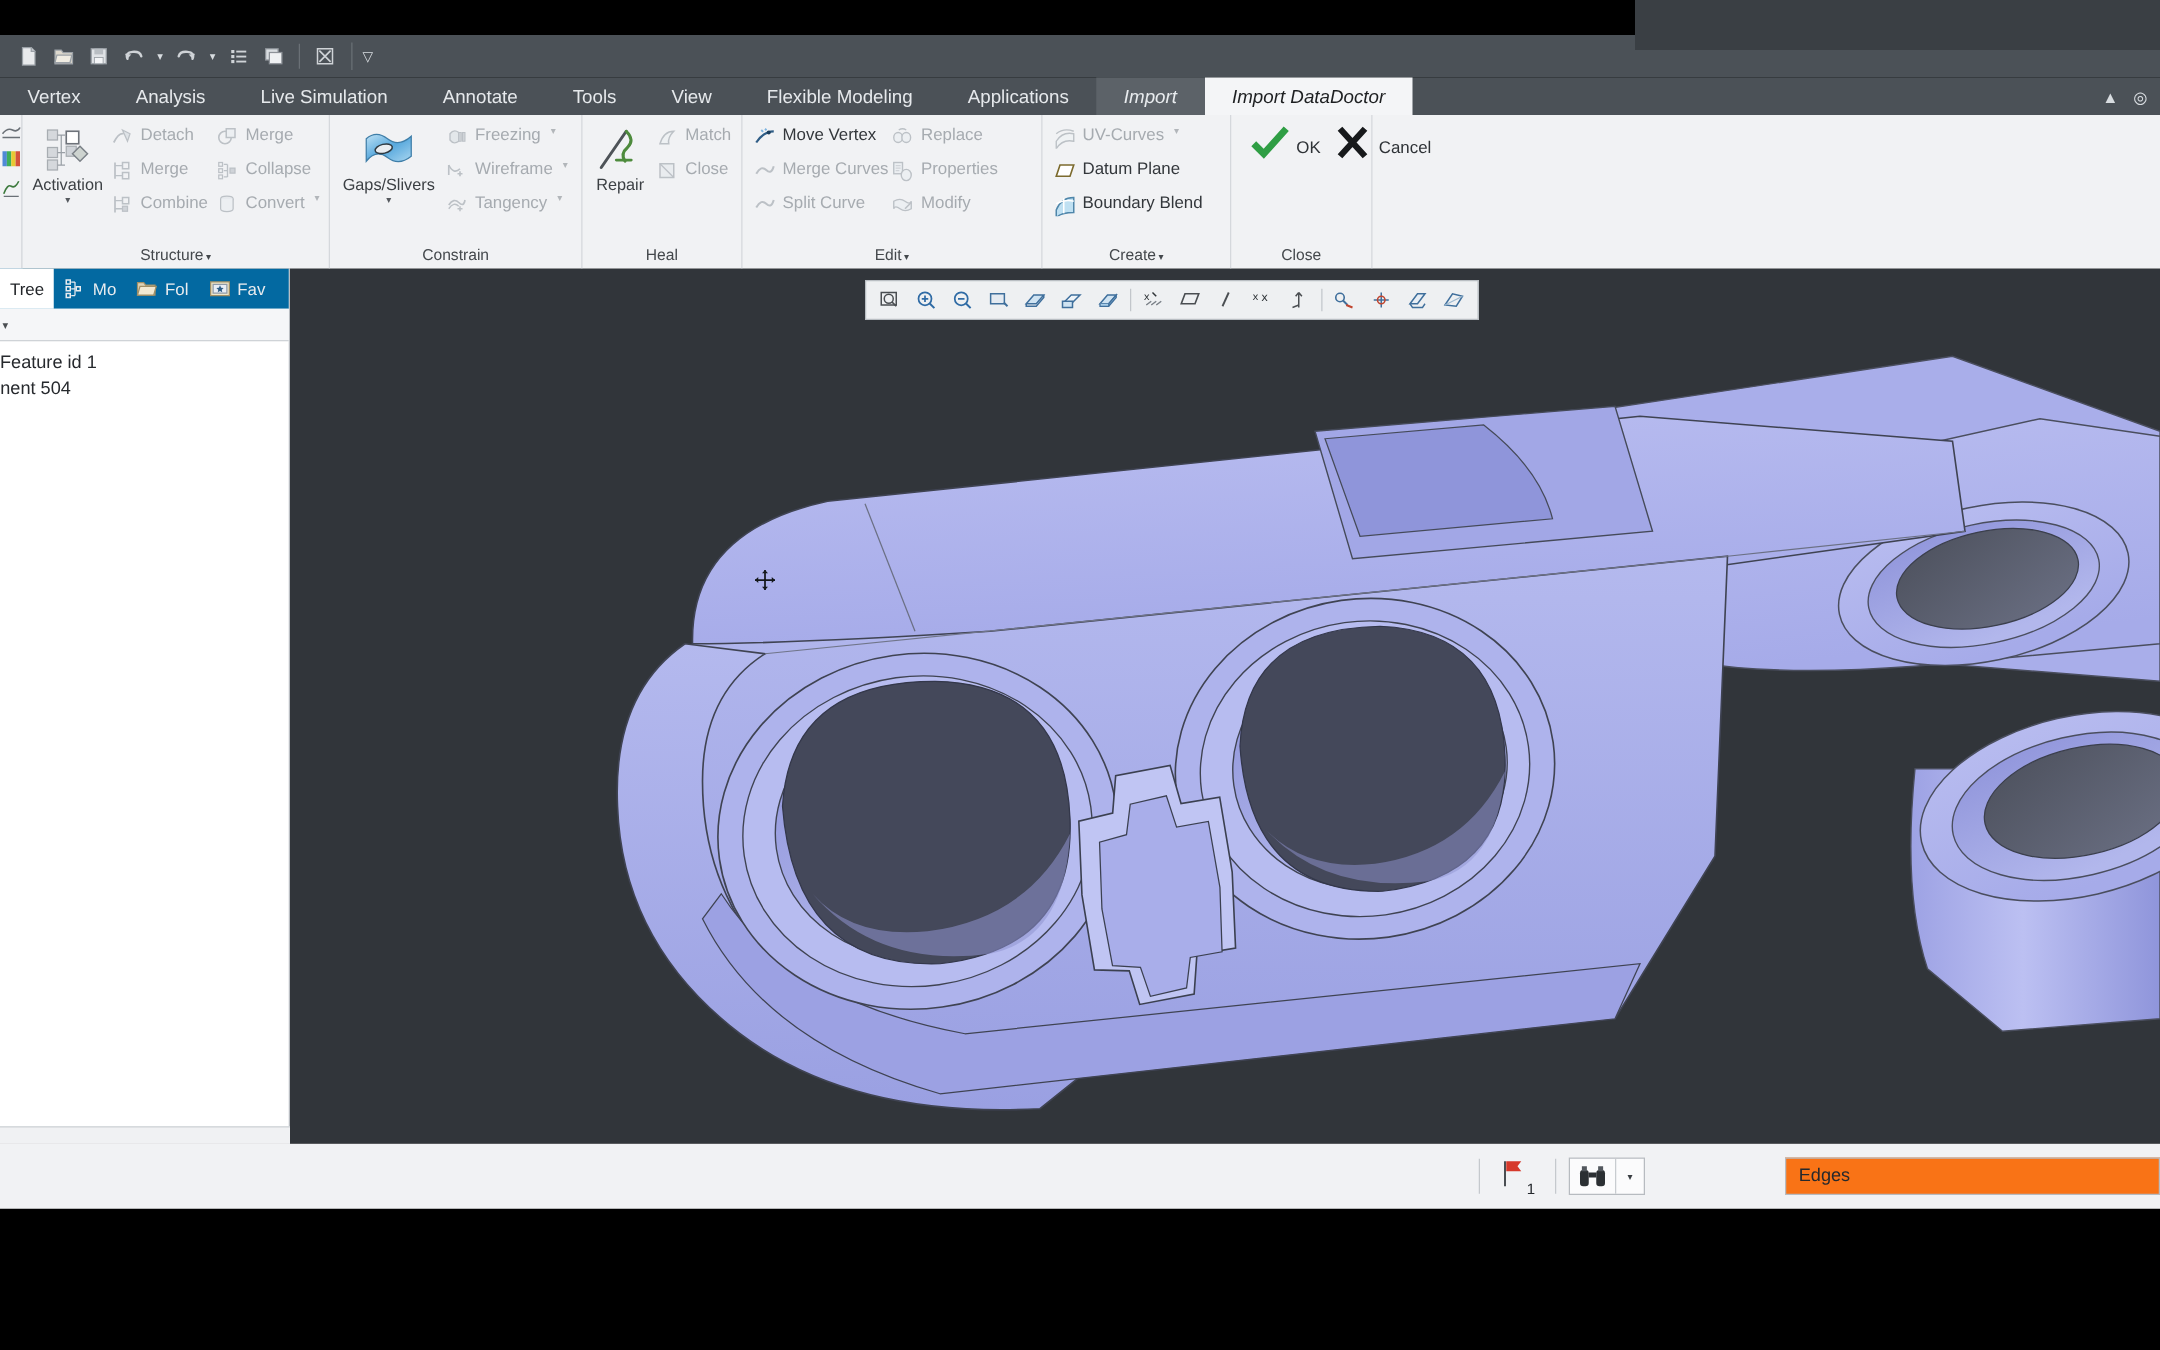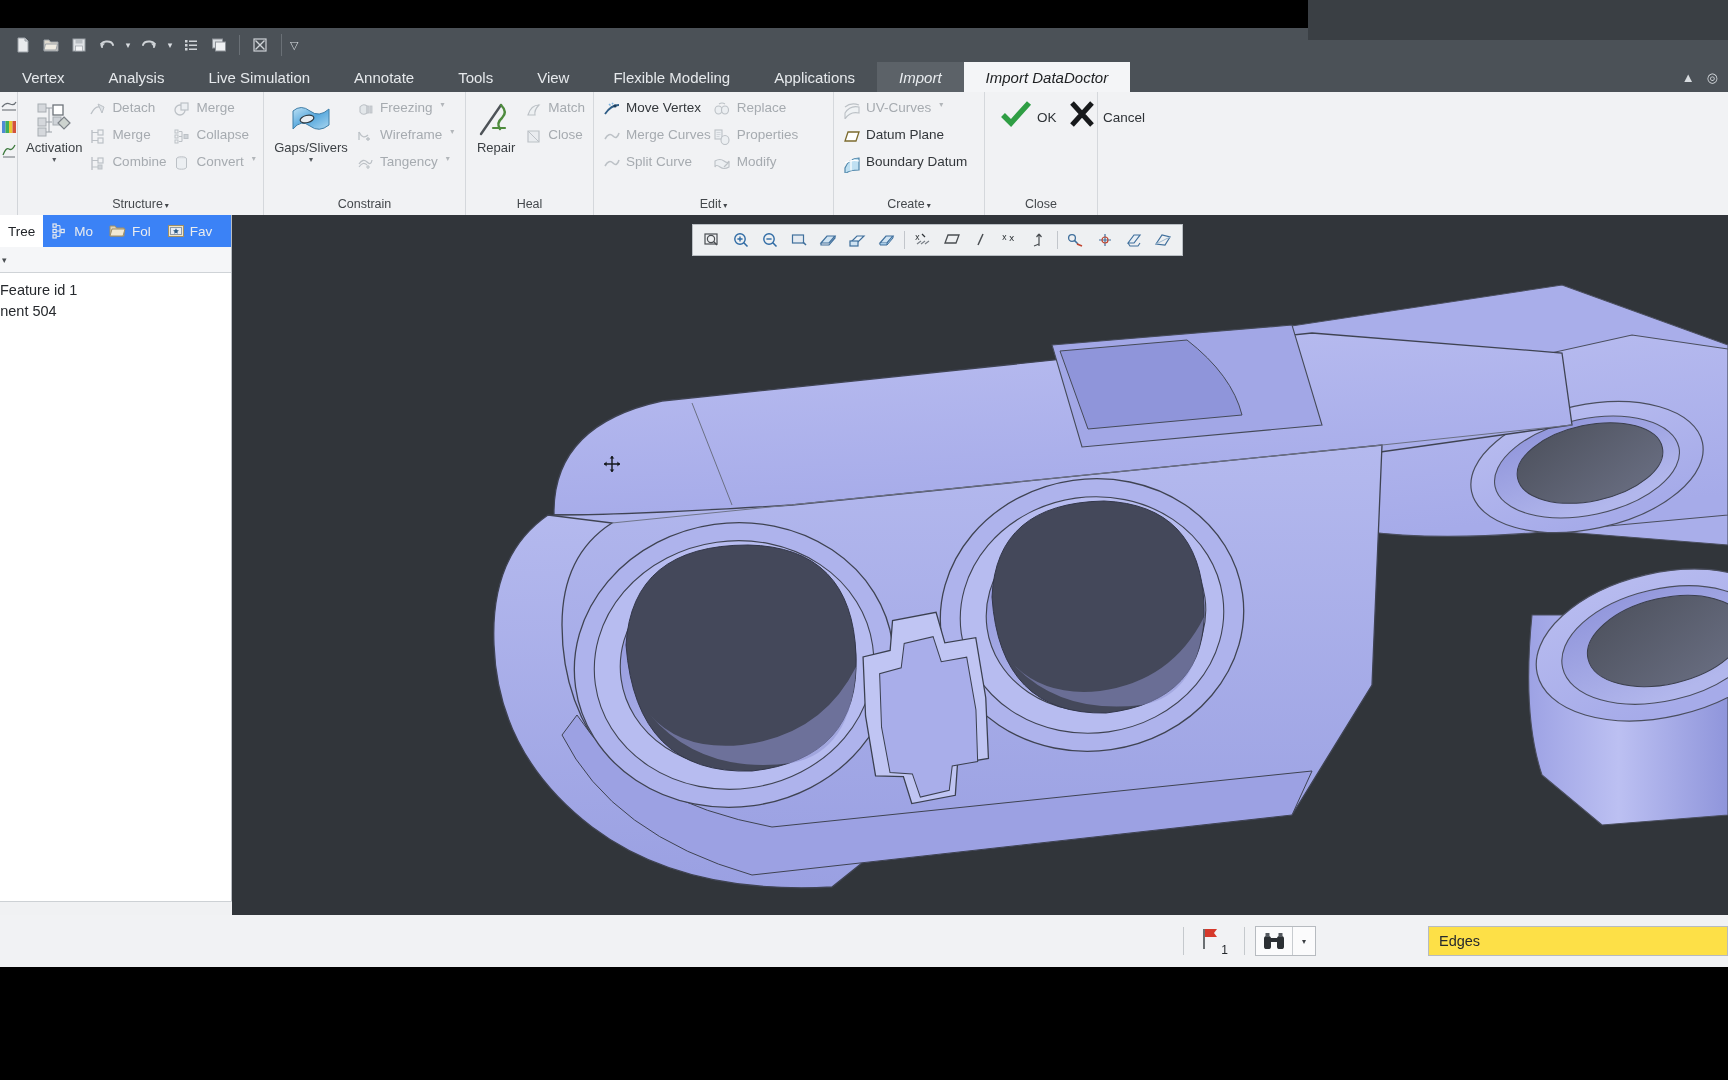"Boundary Datum" span.slbl { text: Datum -> Blend }
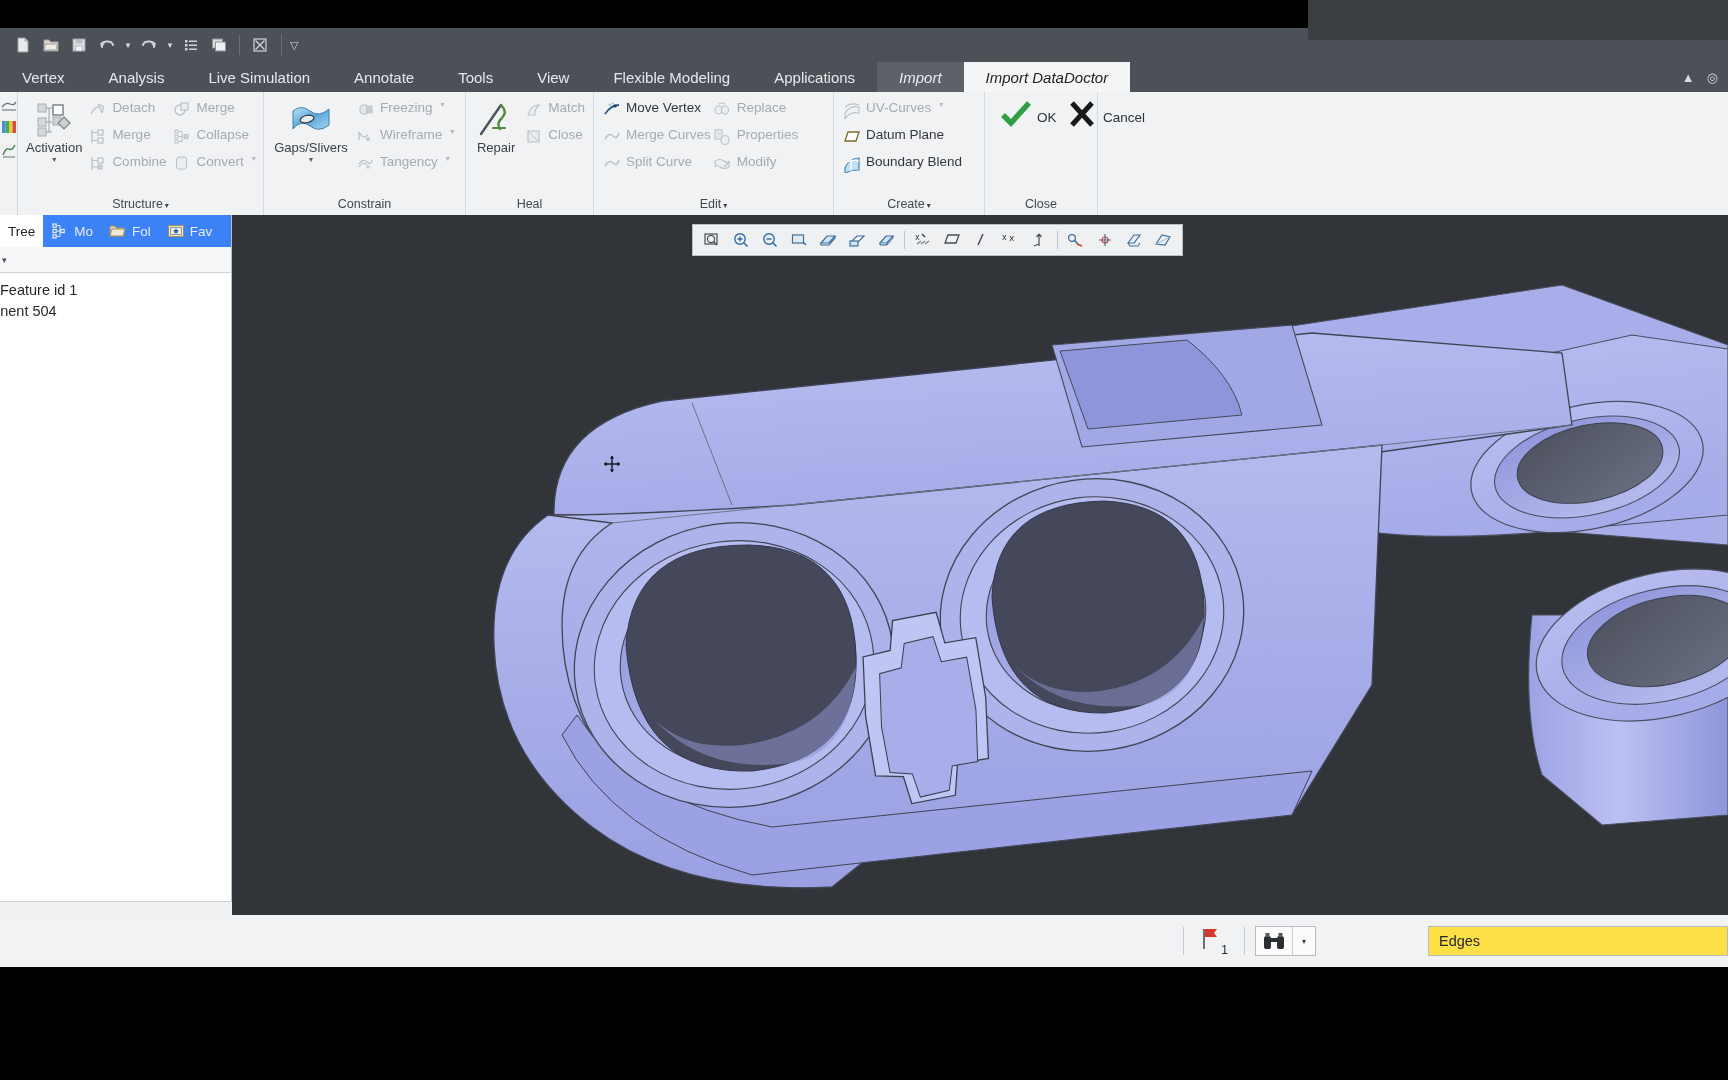"Tree" .tree-tabs { background: #3b82f6 -> #0369a1 }
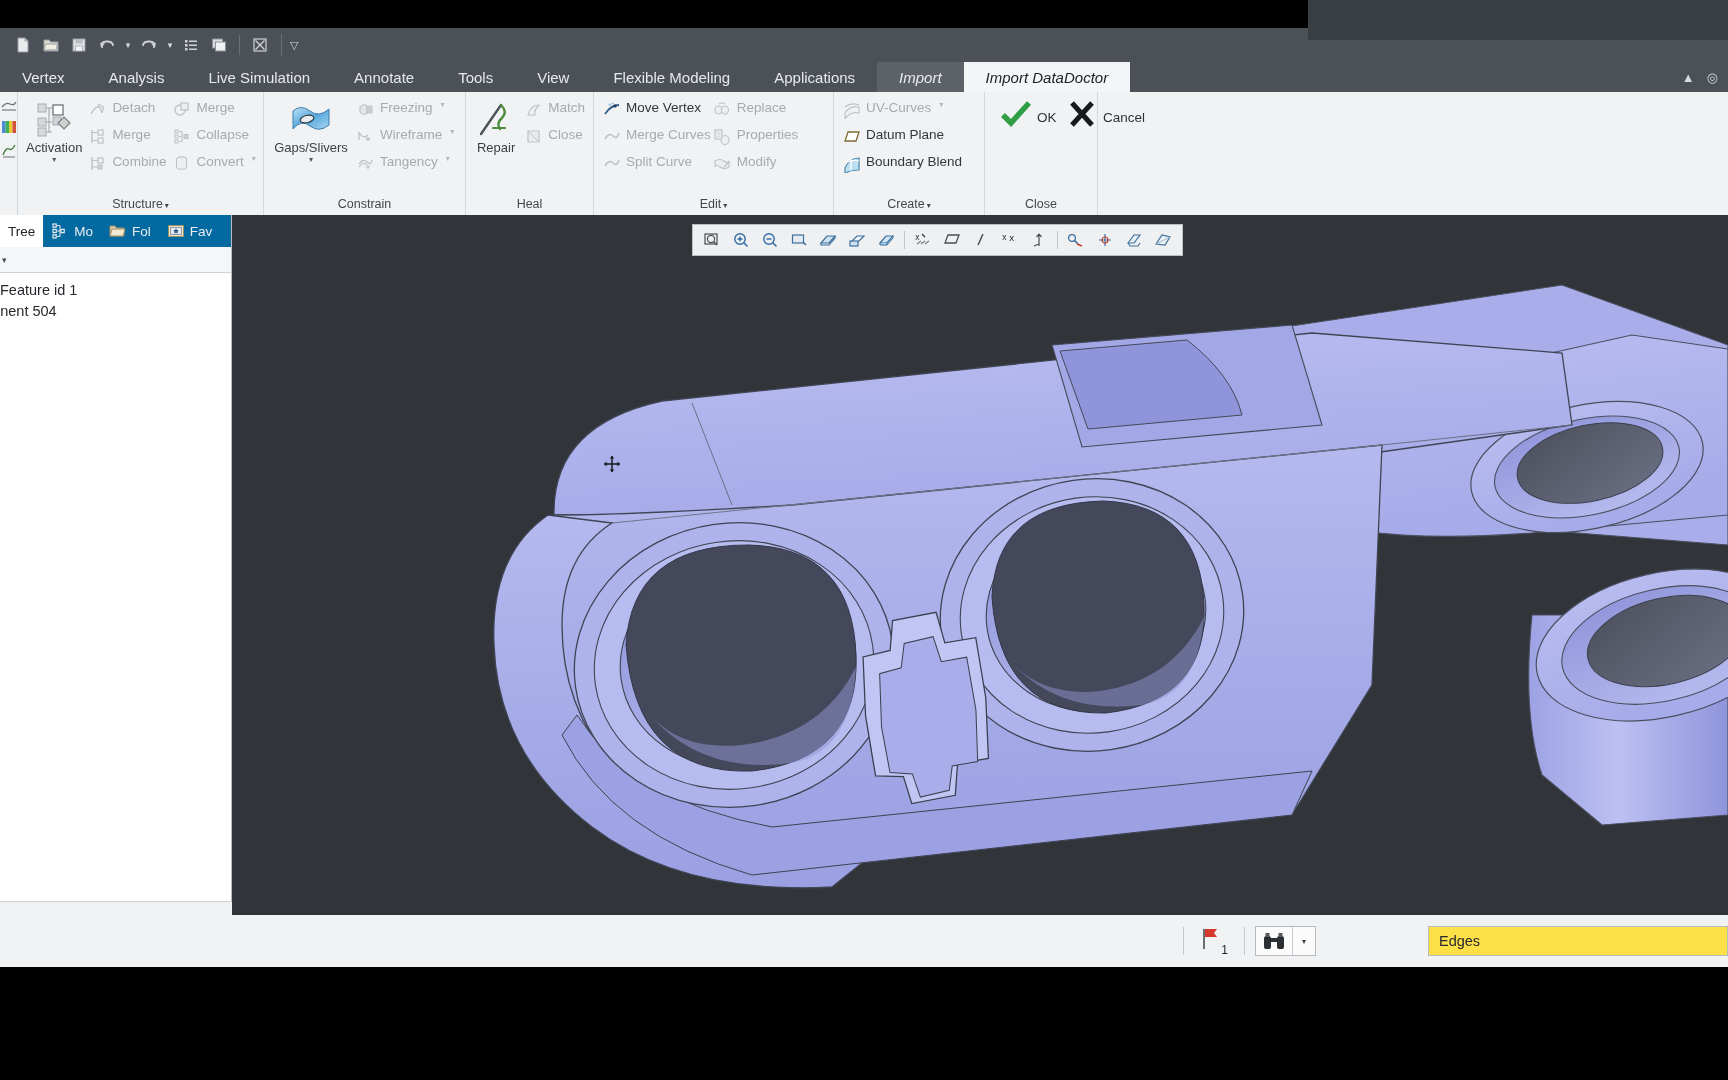"Edges" .sb-field { background: #fde047 -> #f97316 }
